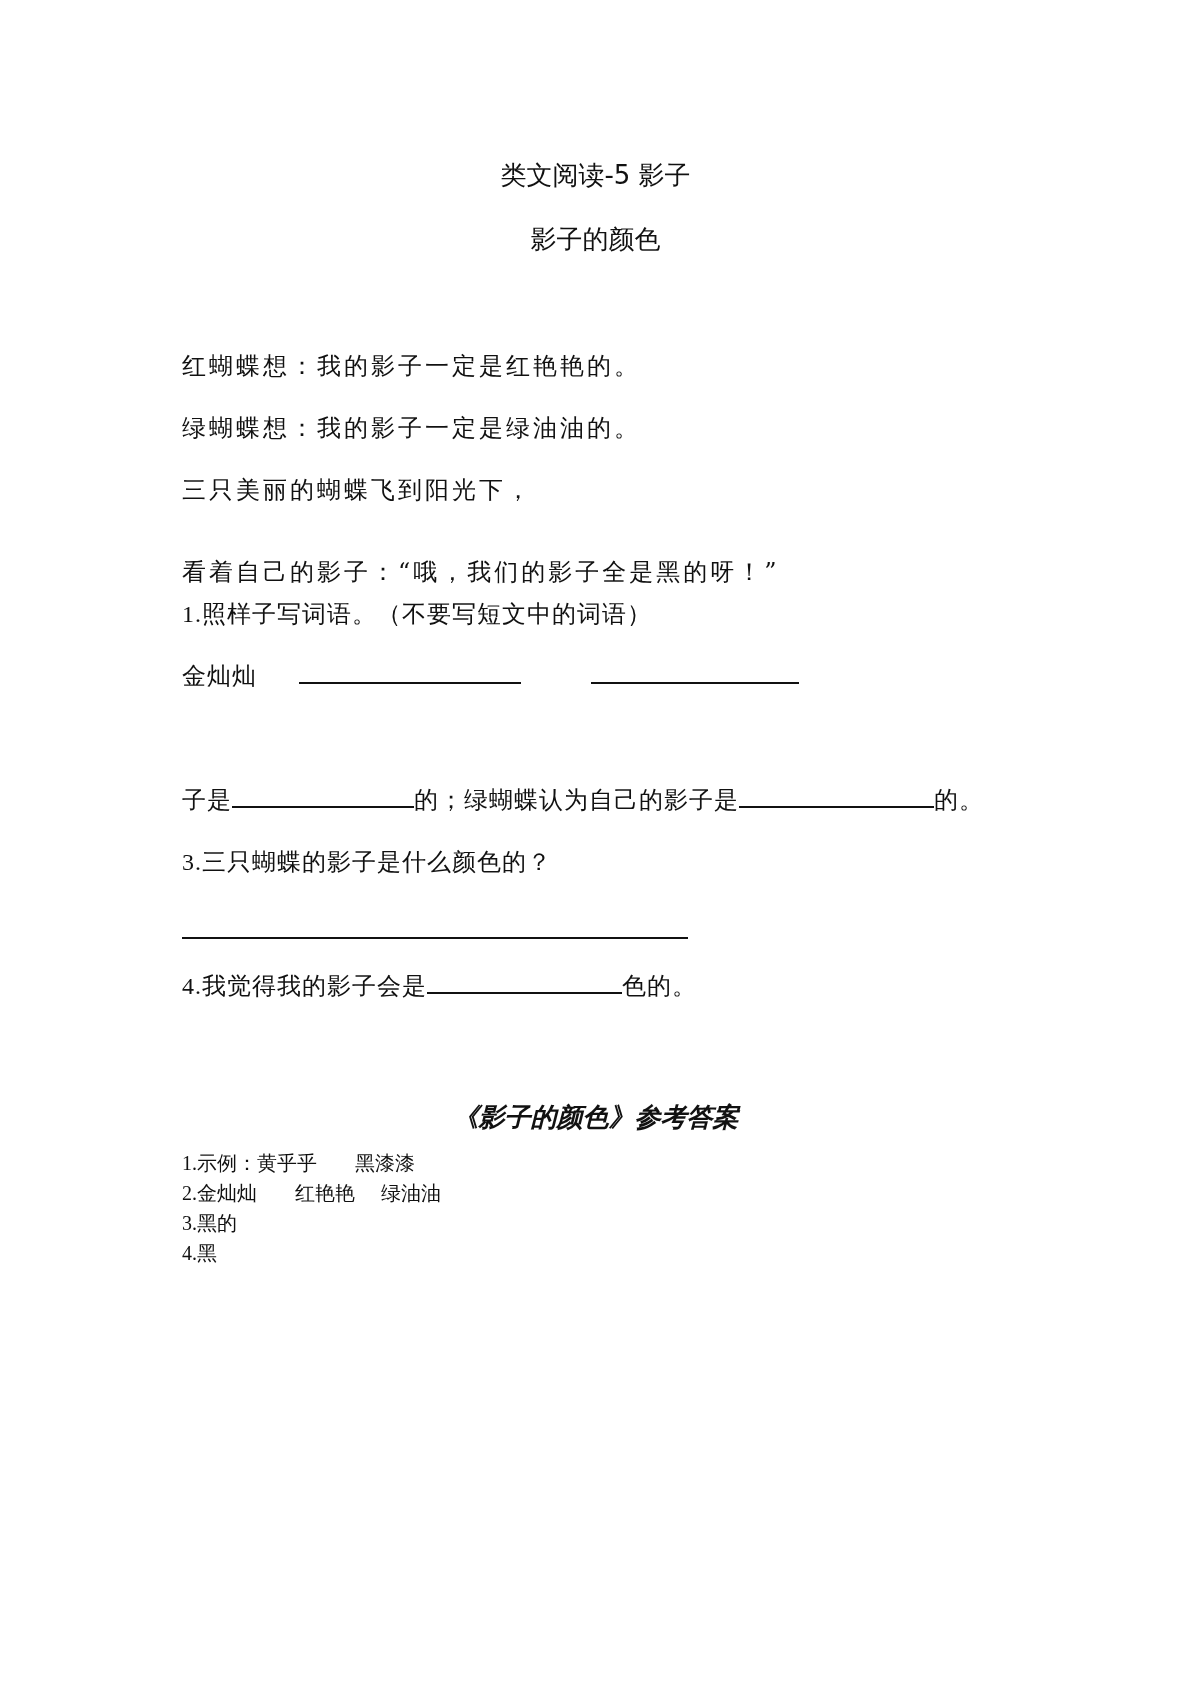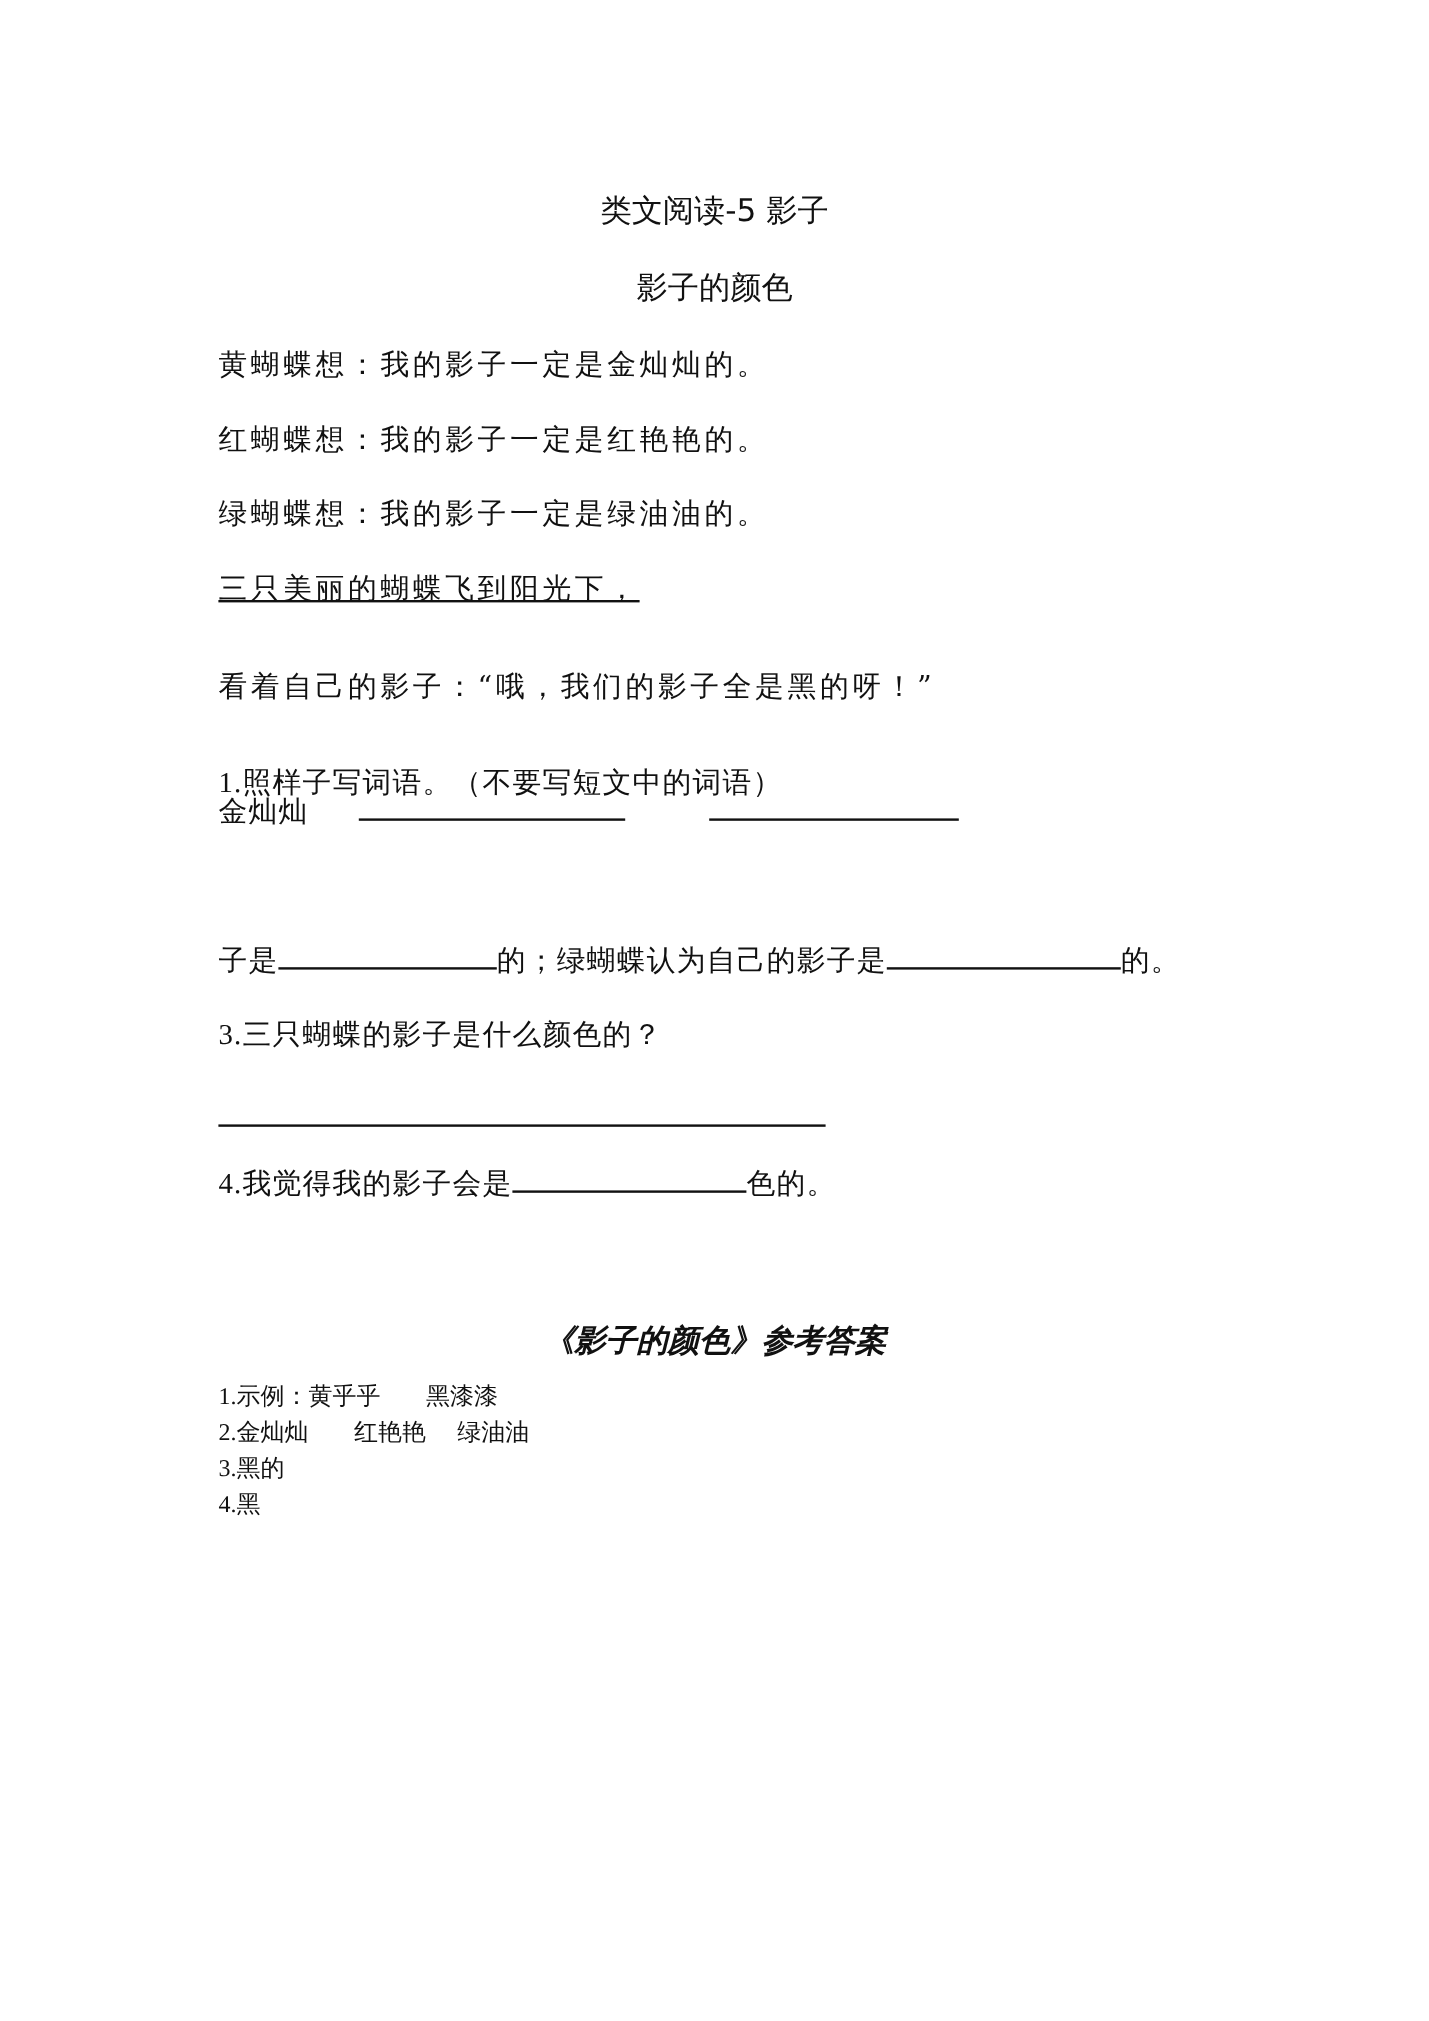"黄蝴蝶想：我的影子一定是金灿灿的。" div.line { html: <div>黄蝴蝶想：我的影子一定是金灿灿的。</div> -> none }
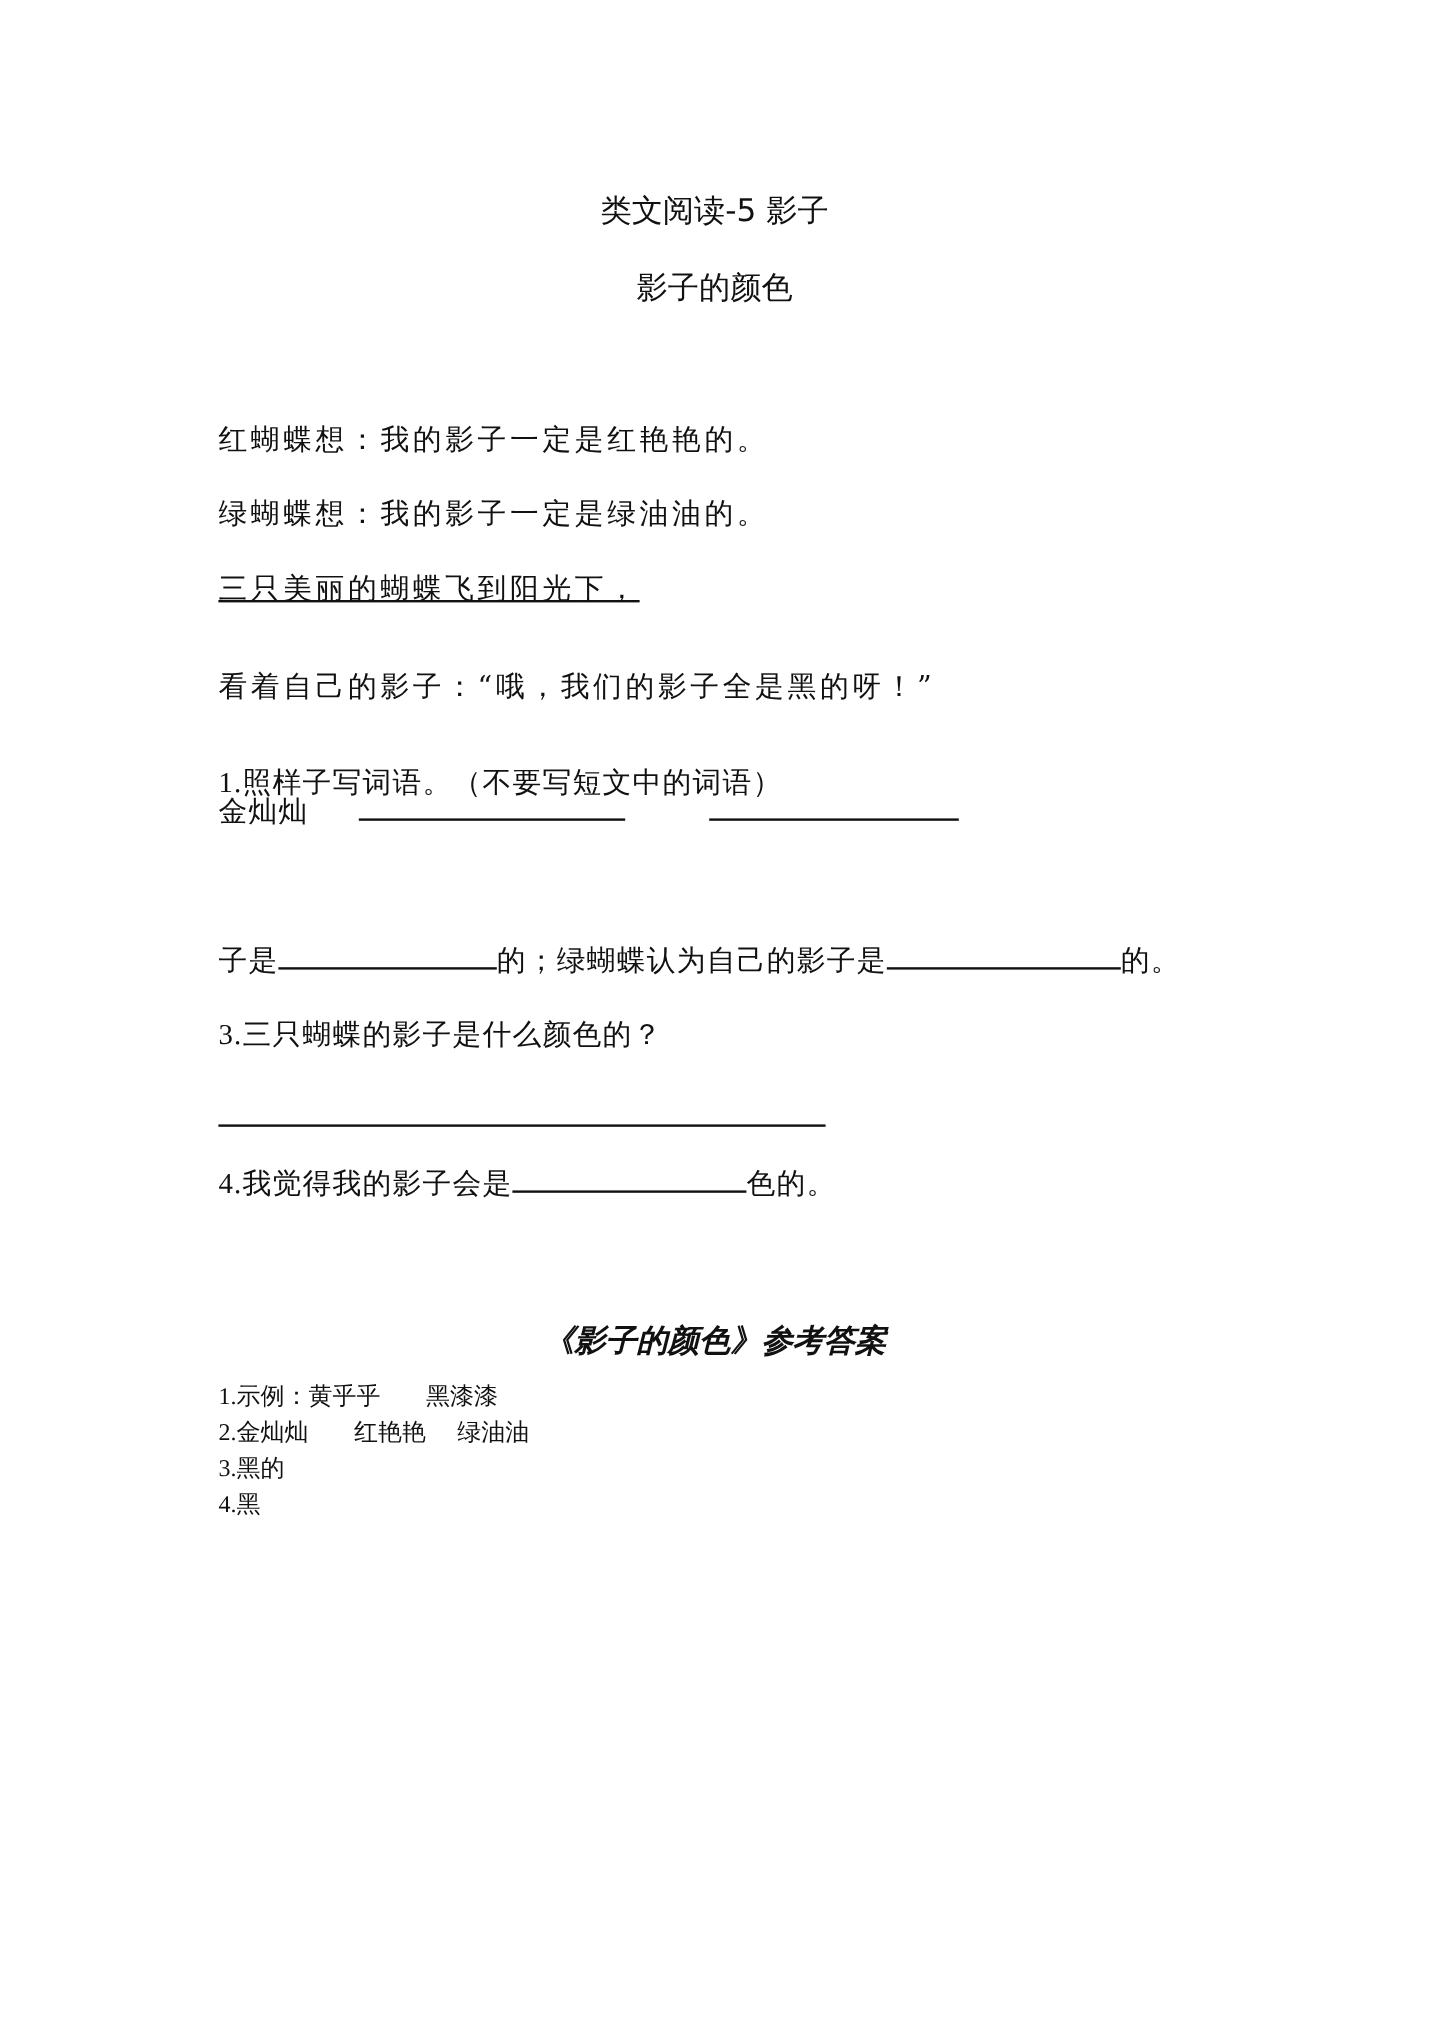"三只美丽的蝴蝶飞到阳光下，" div.line { text-decoration: underline -> none }
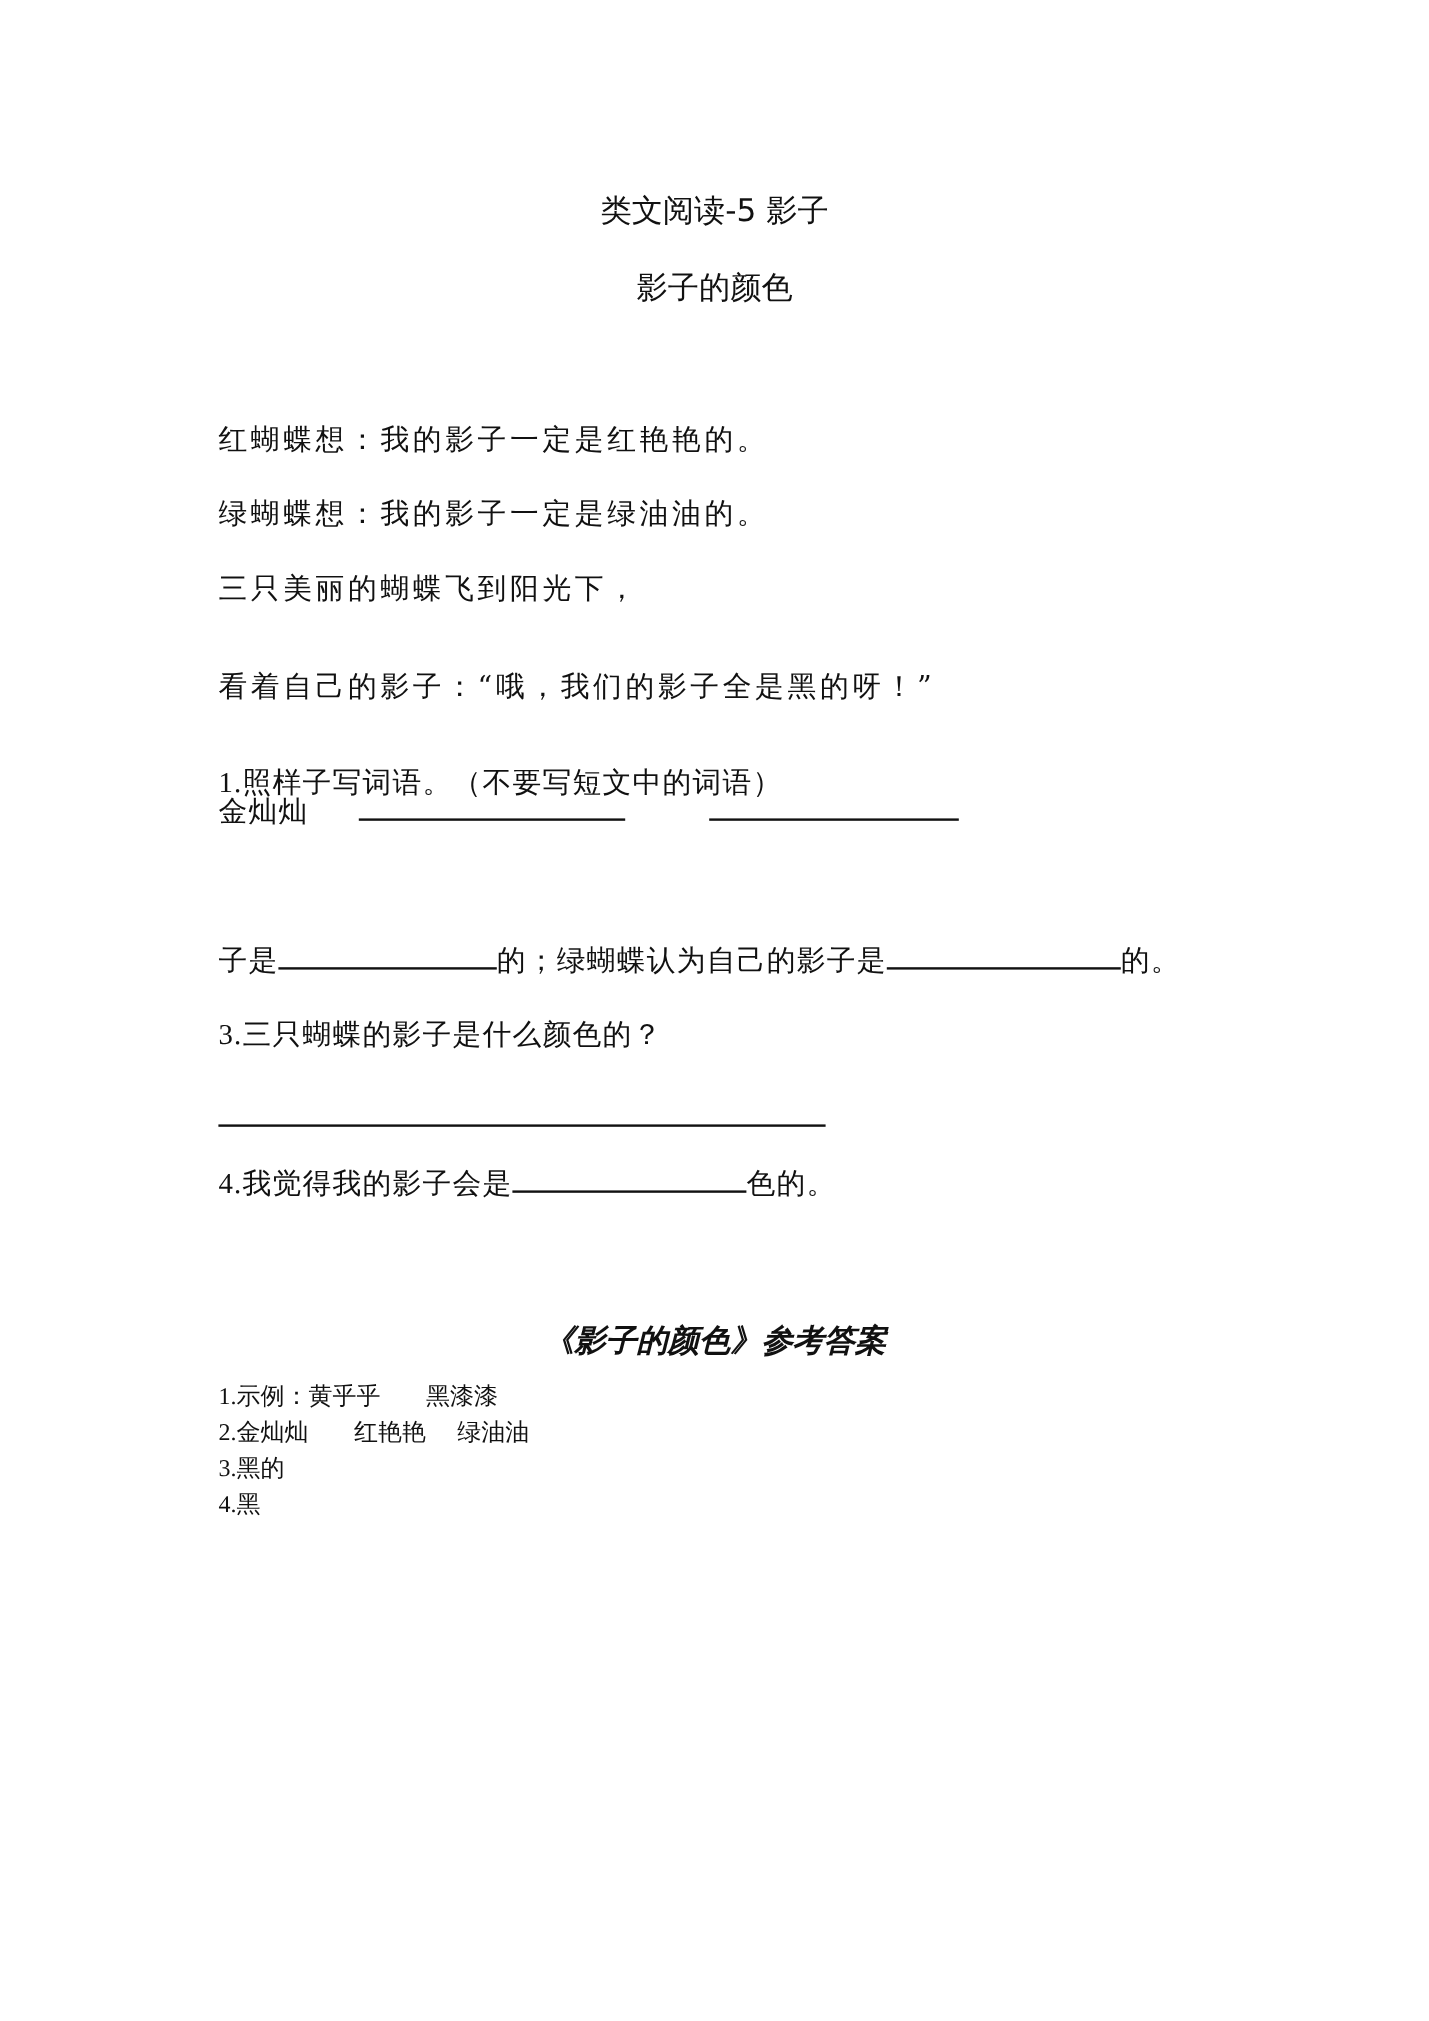"1.照样子写词语。（不要写短文中的词语）" div.line { margin-top: 38px -> none }
